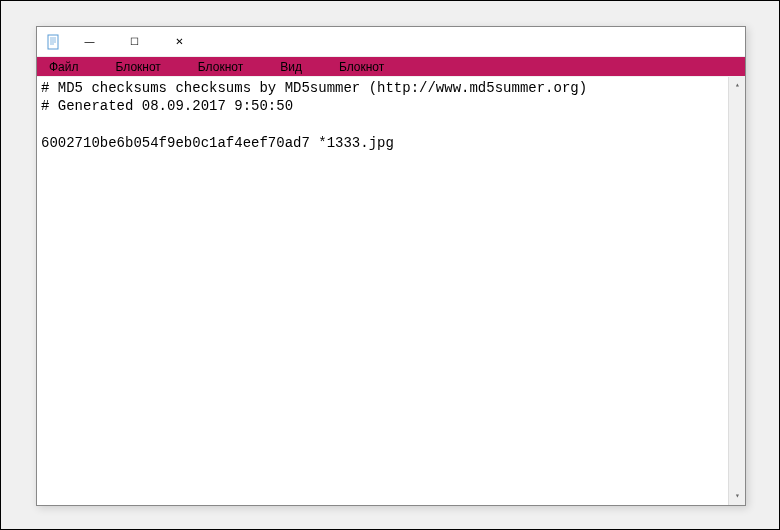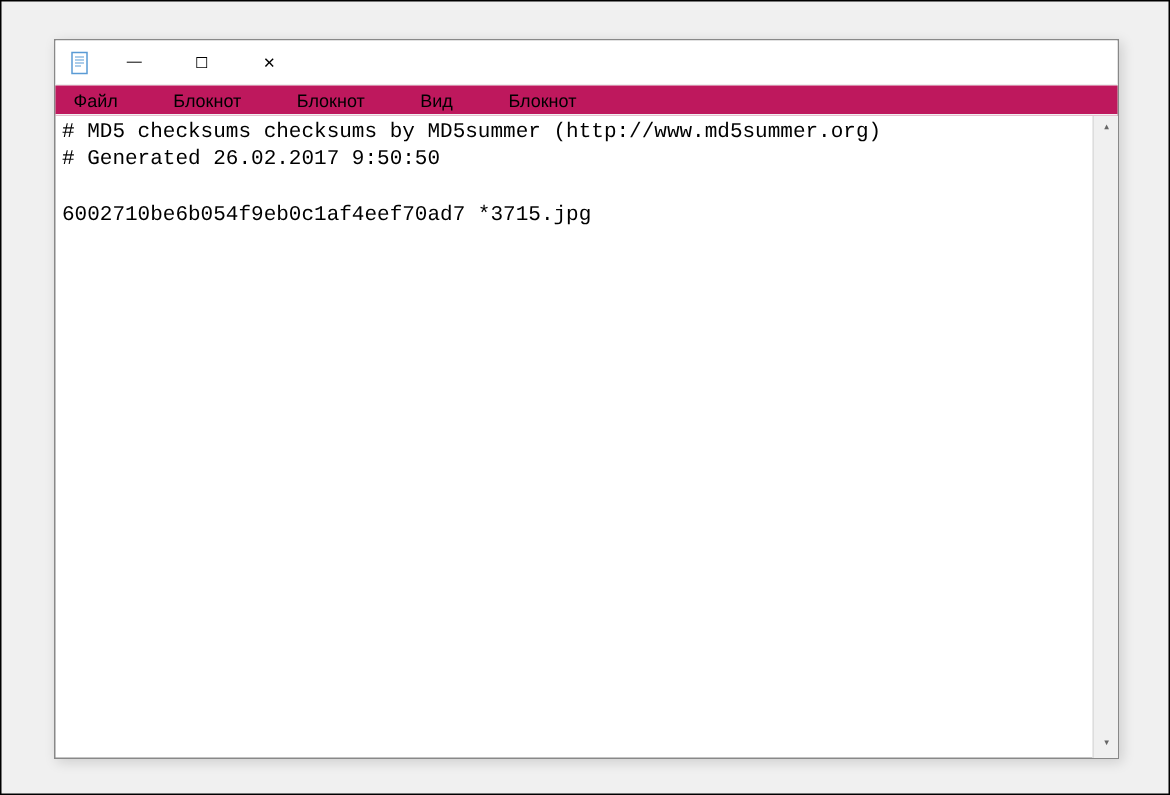"# Generated 26.02.2017 9:50:50" span { text: 26.02.2017 -> 08.09.2017 }
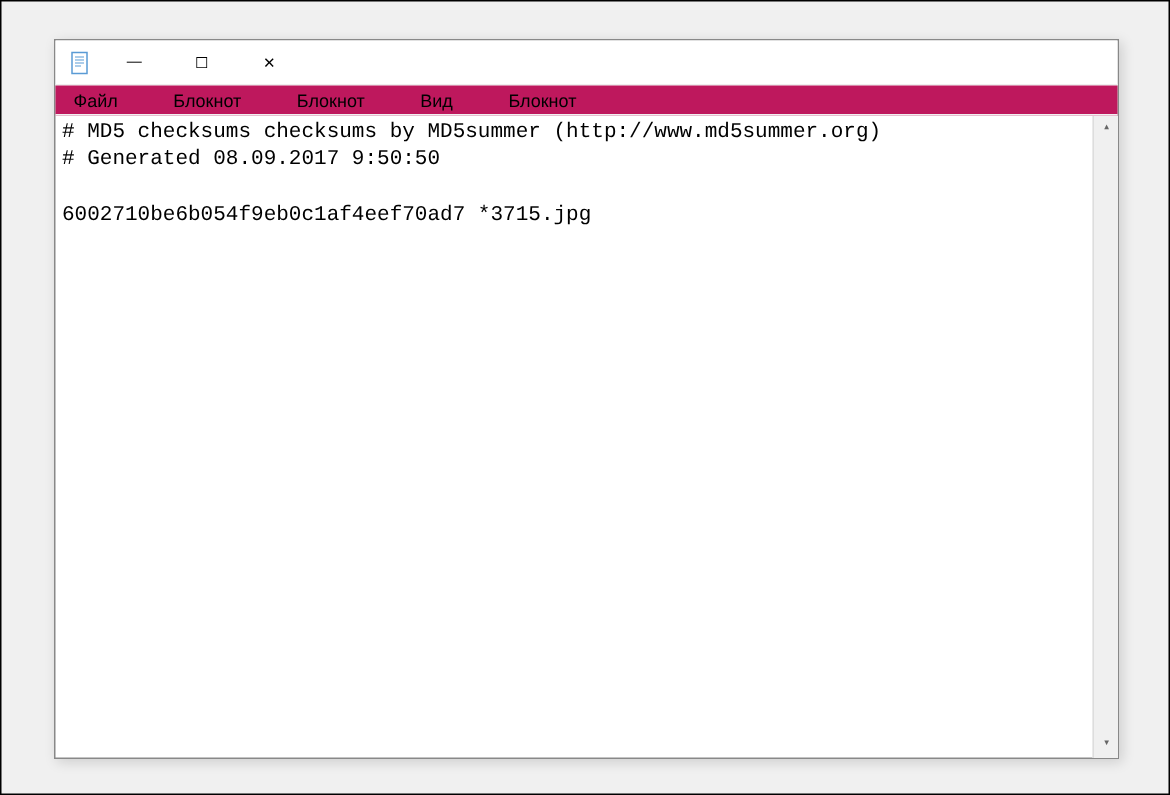"6002710be6b054f9eb0c1af4eef70ad7" span { text: 3715.jpg -> 1333.jpg }
